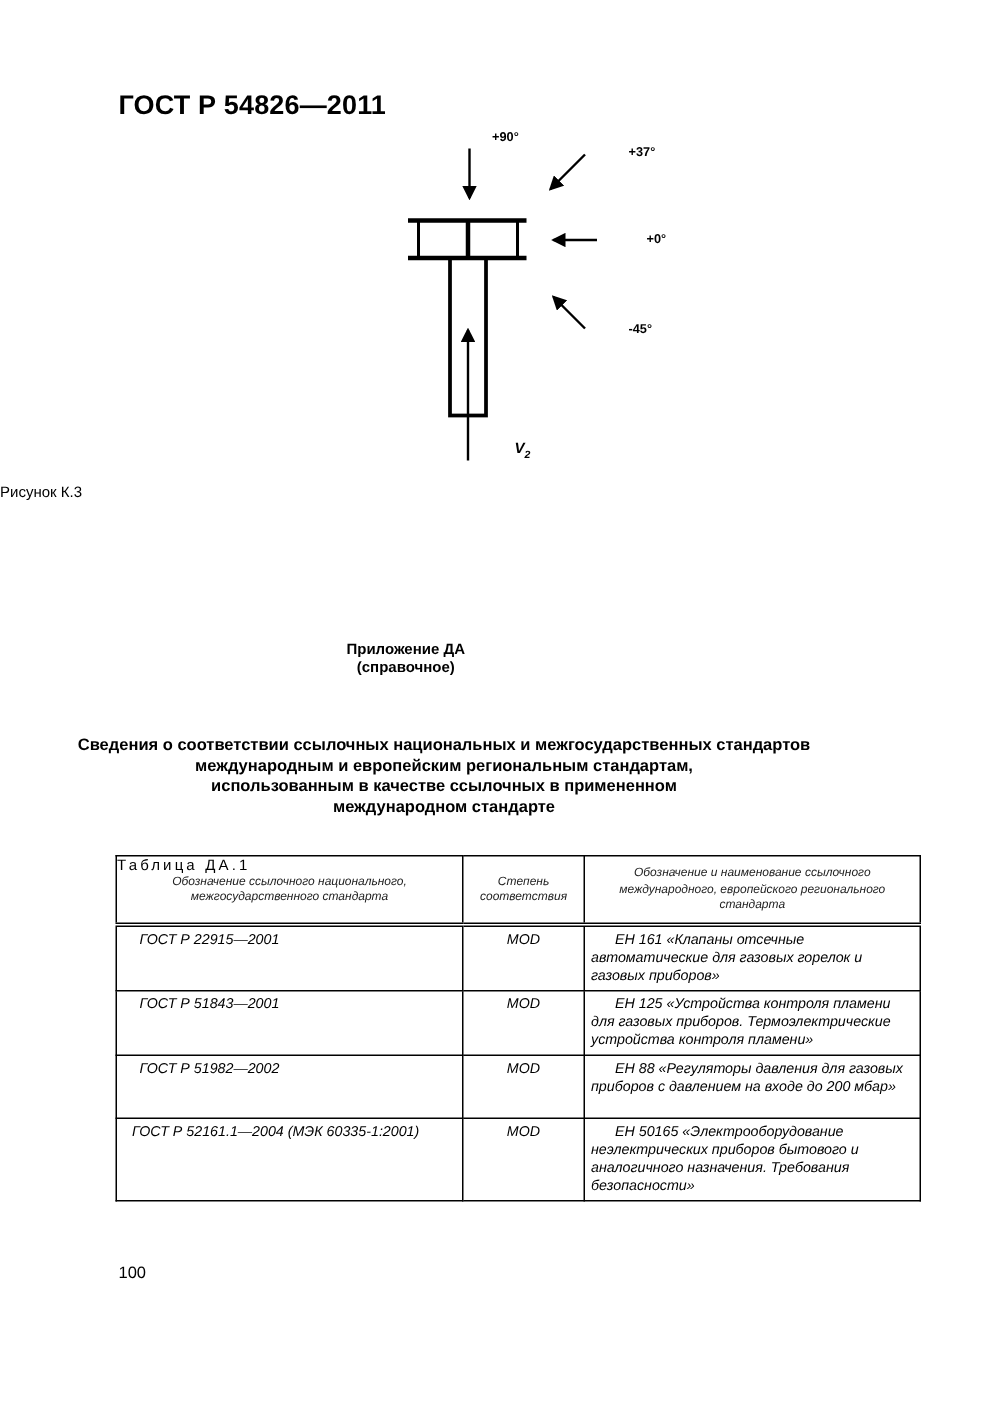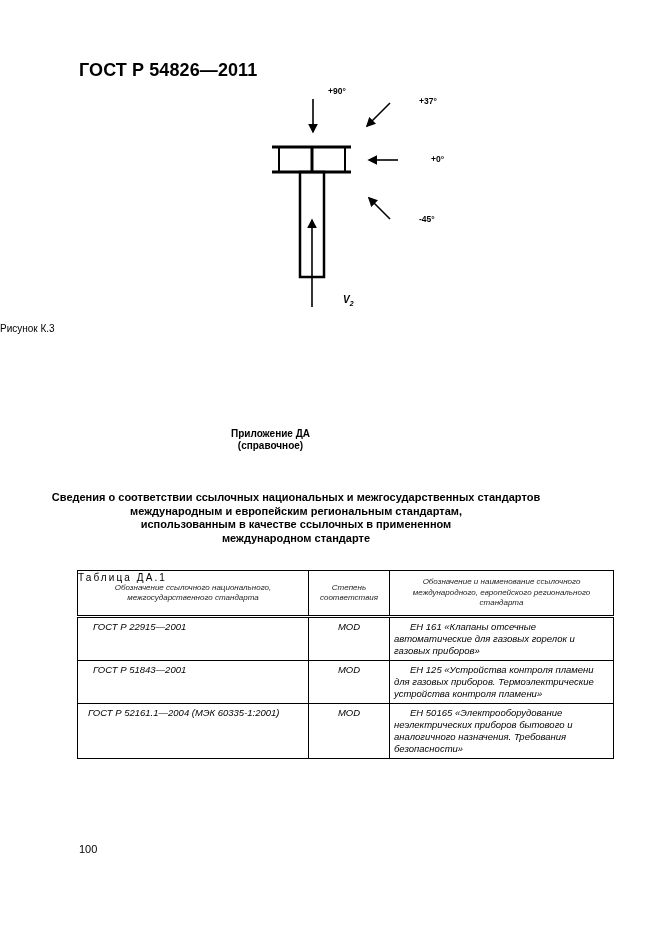"ГОСТ Р 51982—2002" tr { html: none -> <tr> <td>ГОСТ Р 51982—2002</td> <td>MOD</td> <td>ЕН 88 «Регуляторы давления для газовых приборов с давлением на входе до 200 мбар»</td> </tr> }
